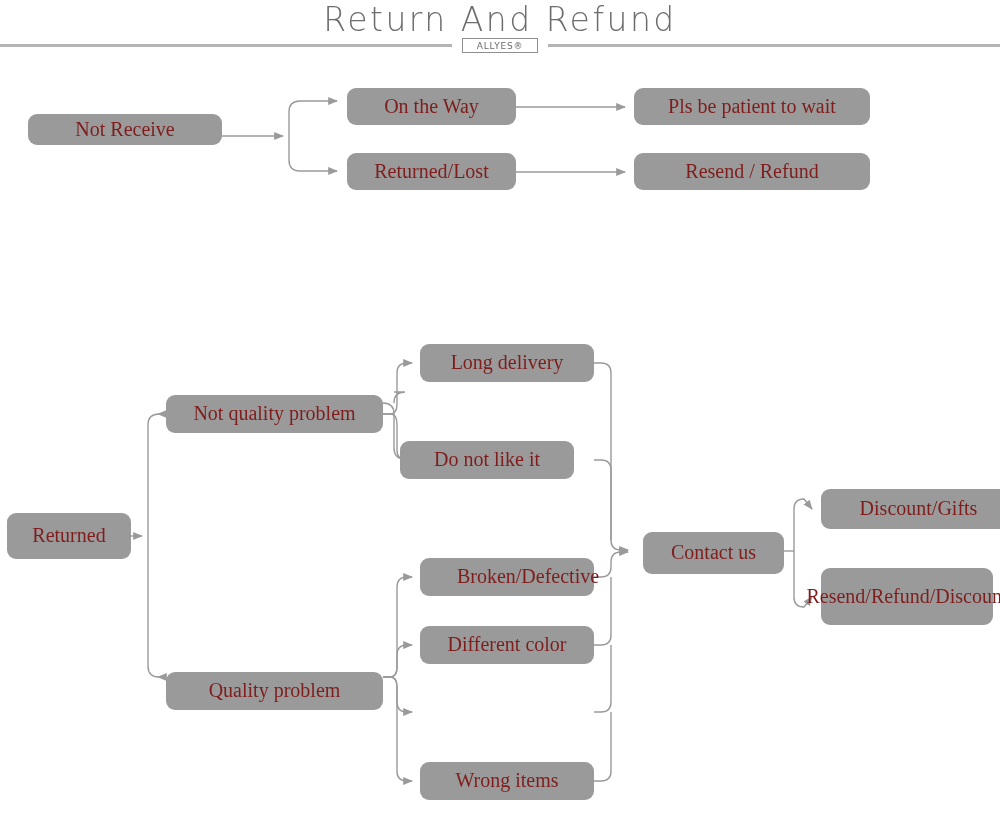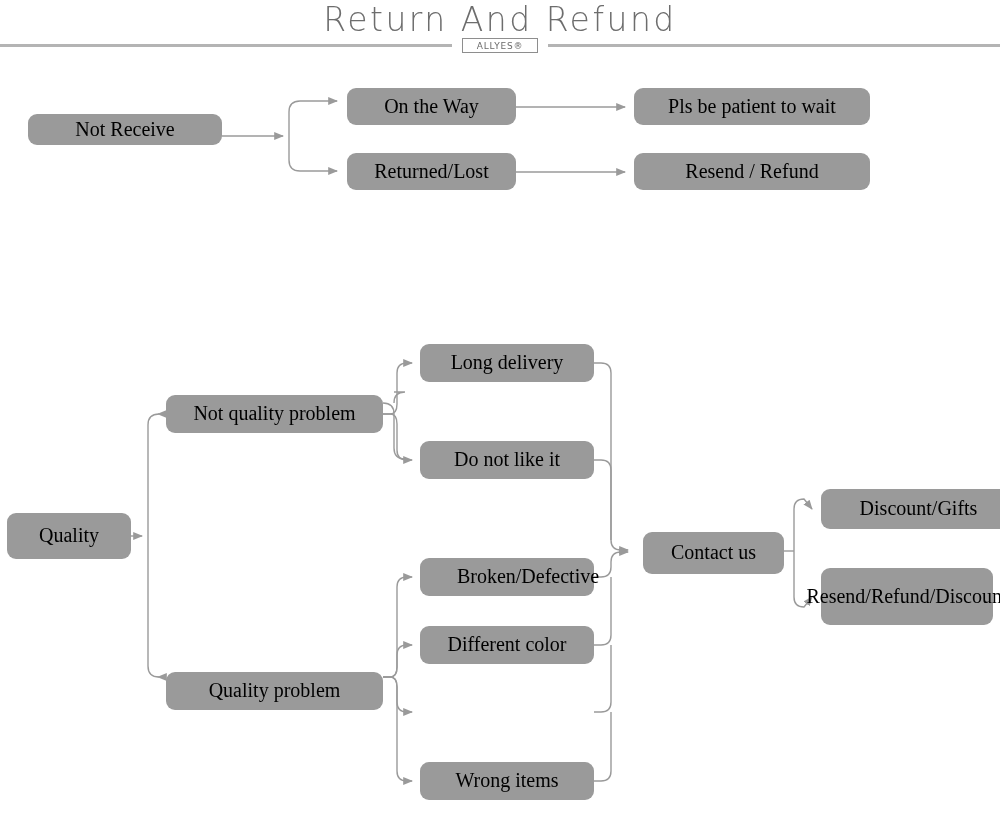"On the Way" .node { color: #000000 -> #7f1d1d }
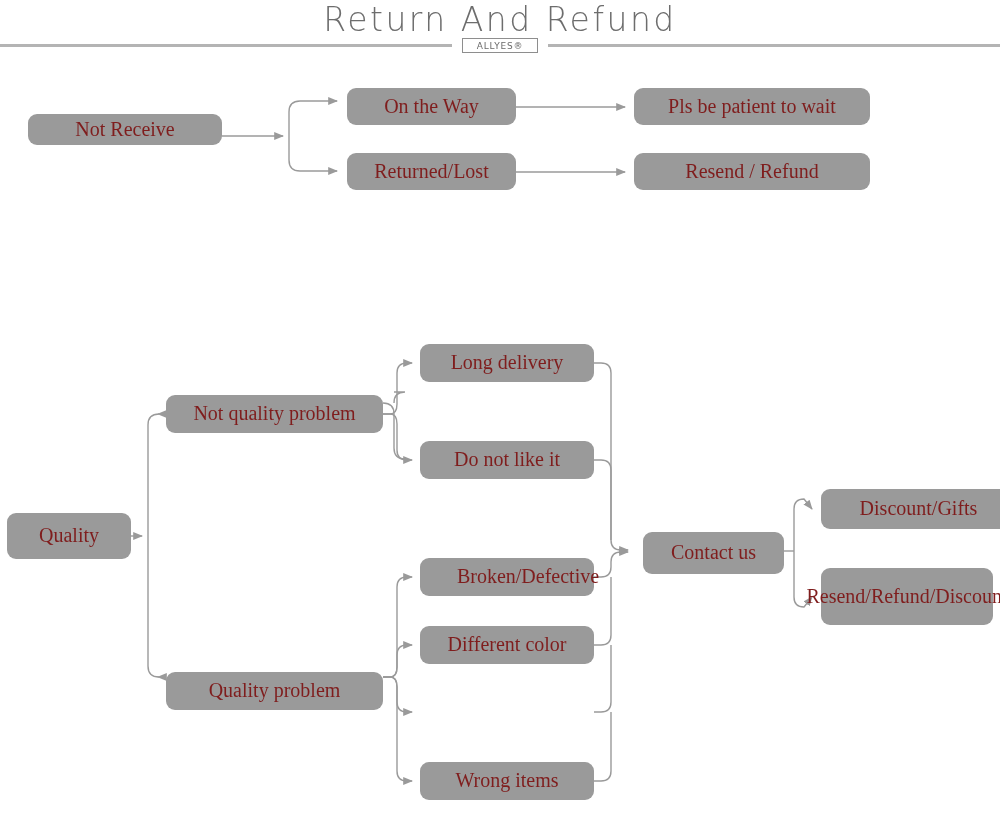"Do not like it" div.node { left: 420px -> 400px }
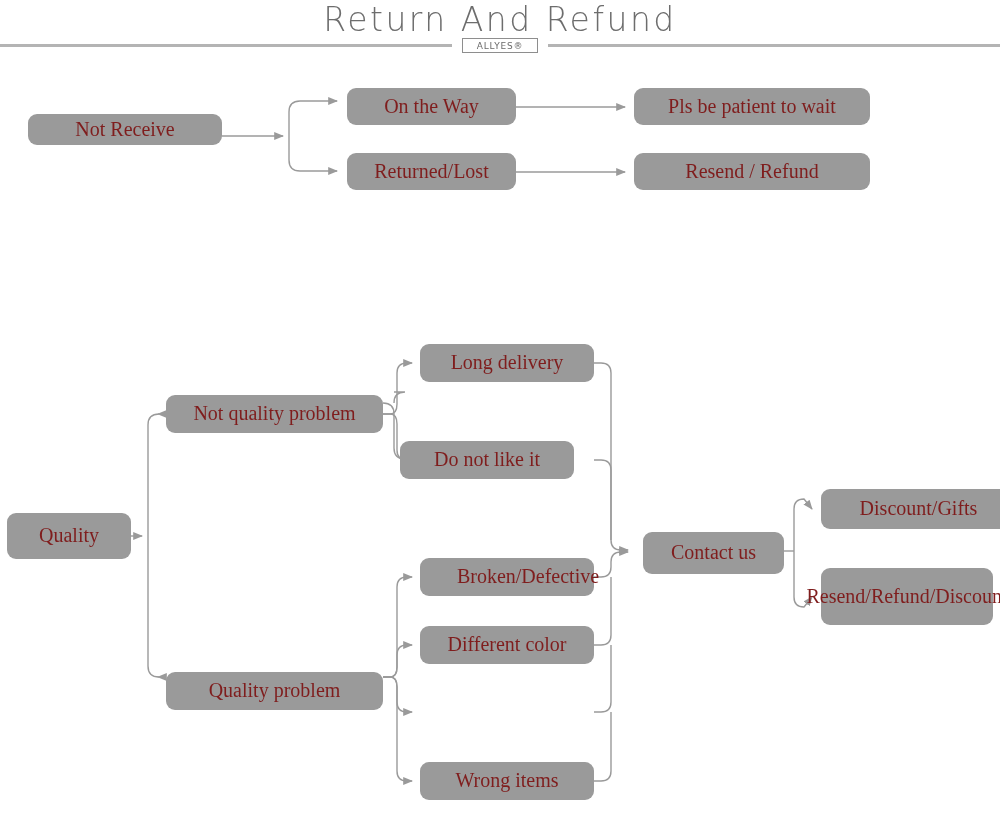"Quality" div.node { text: Quality -> Returned }
